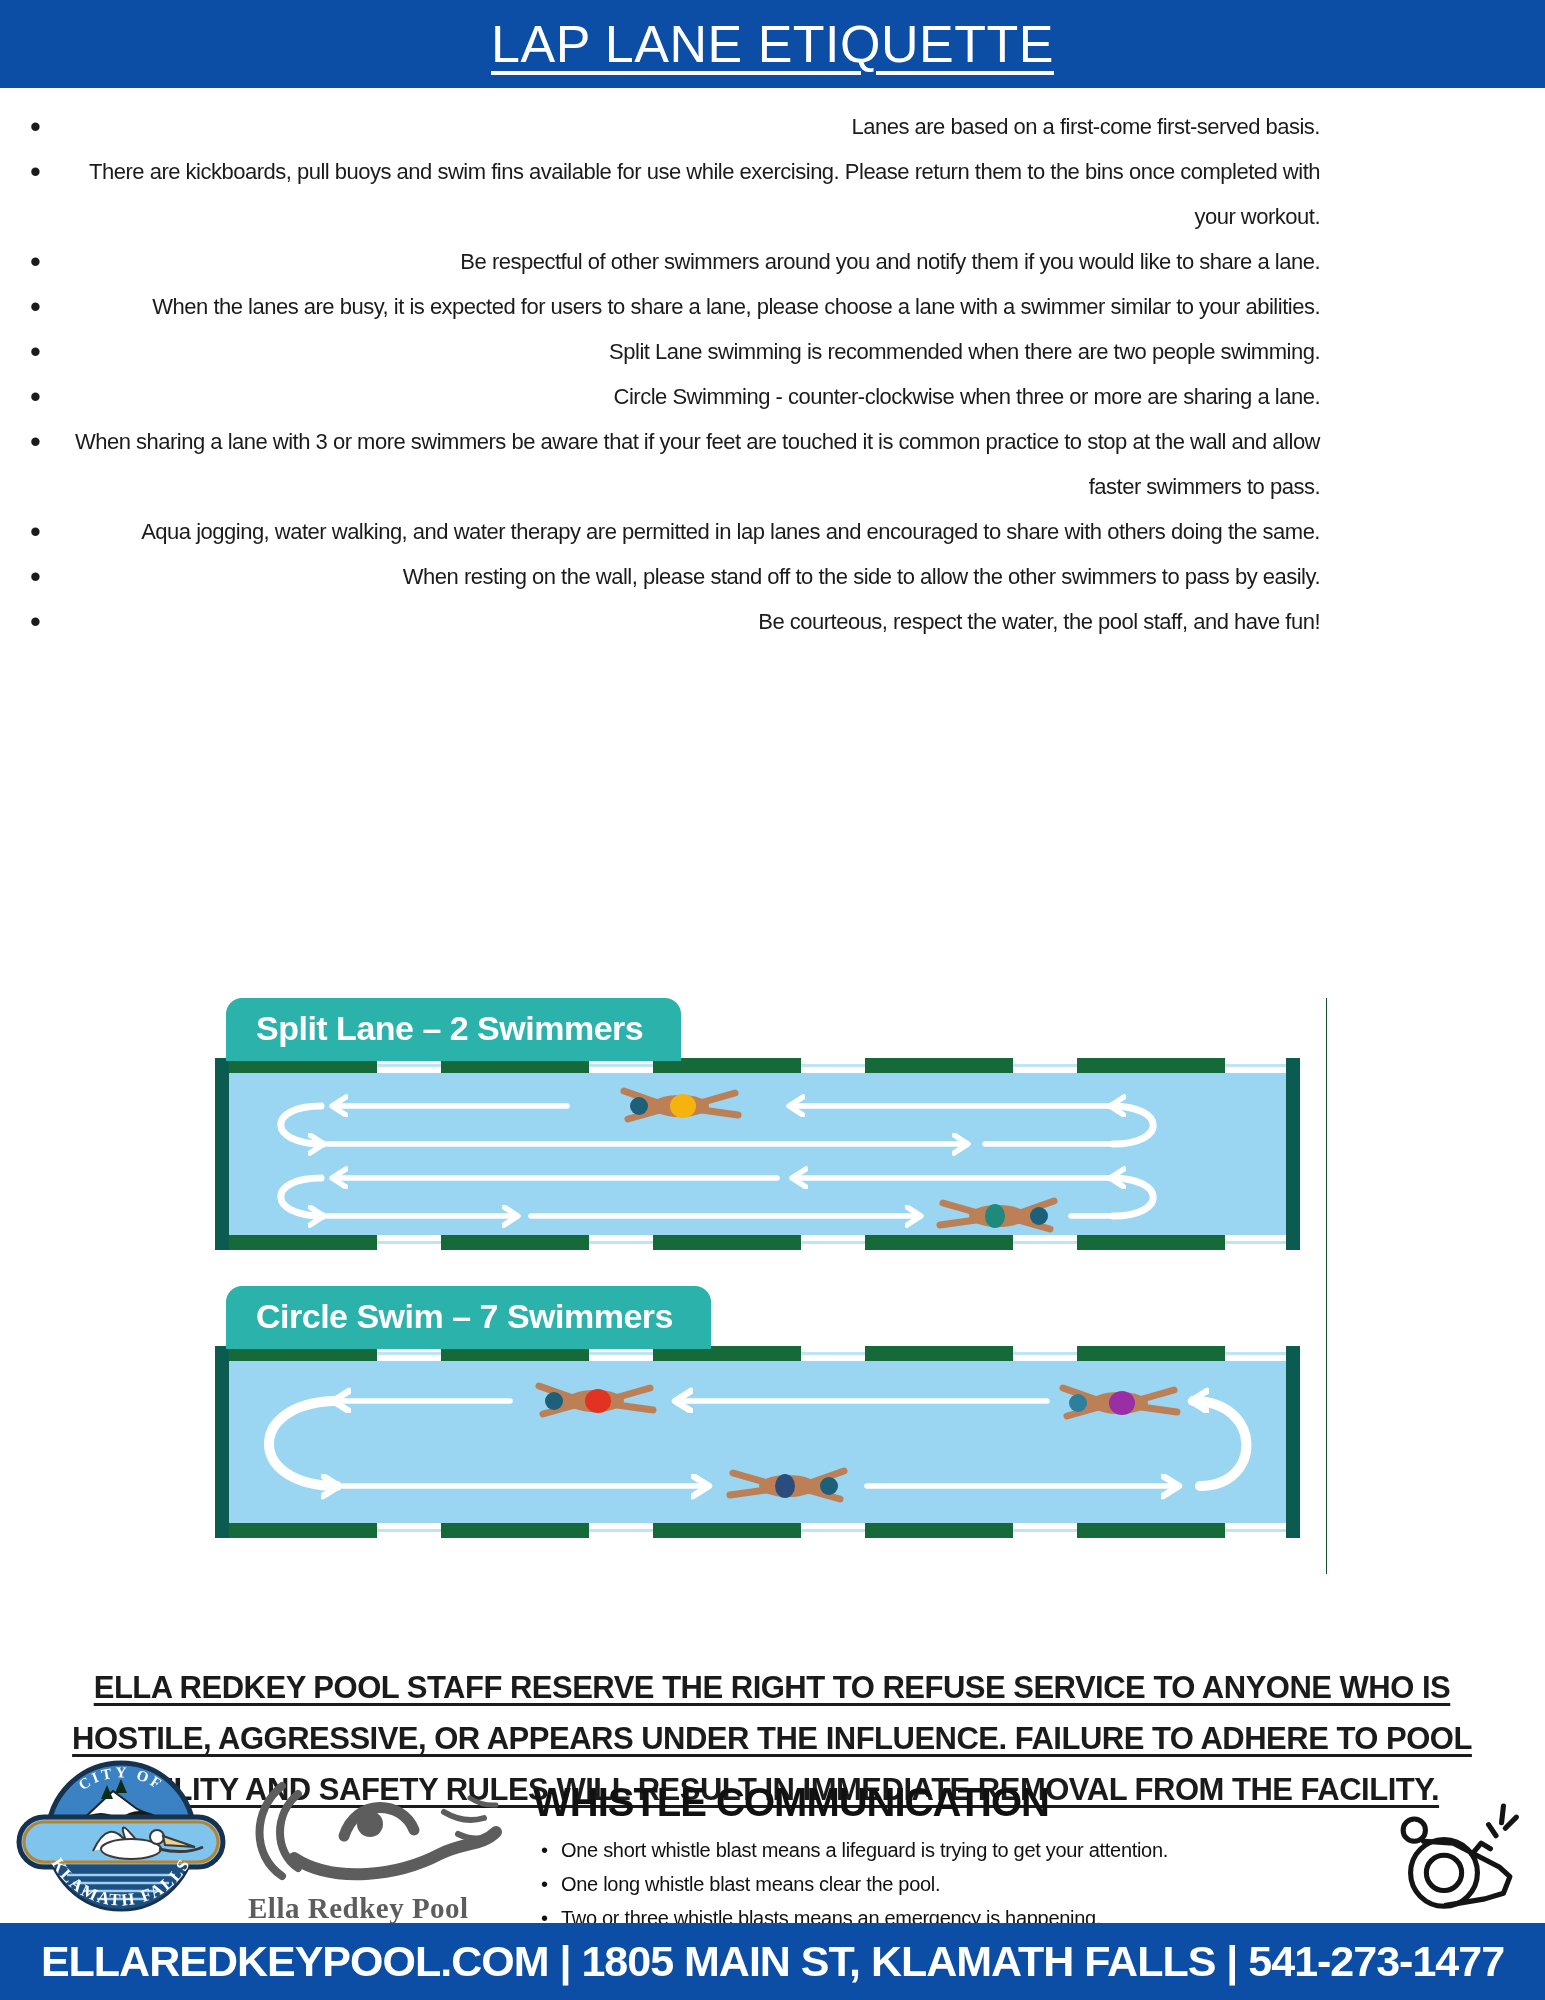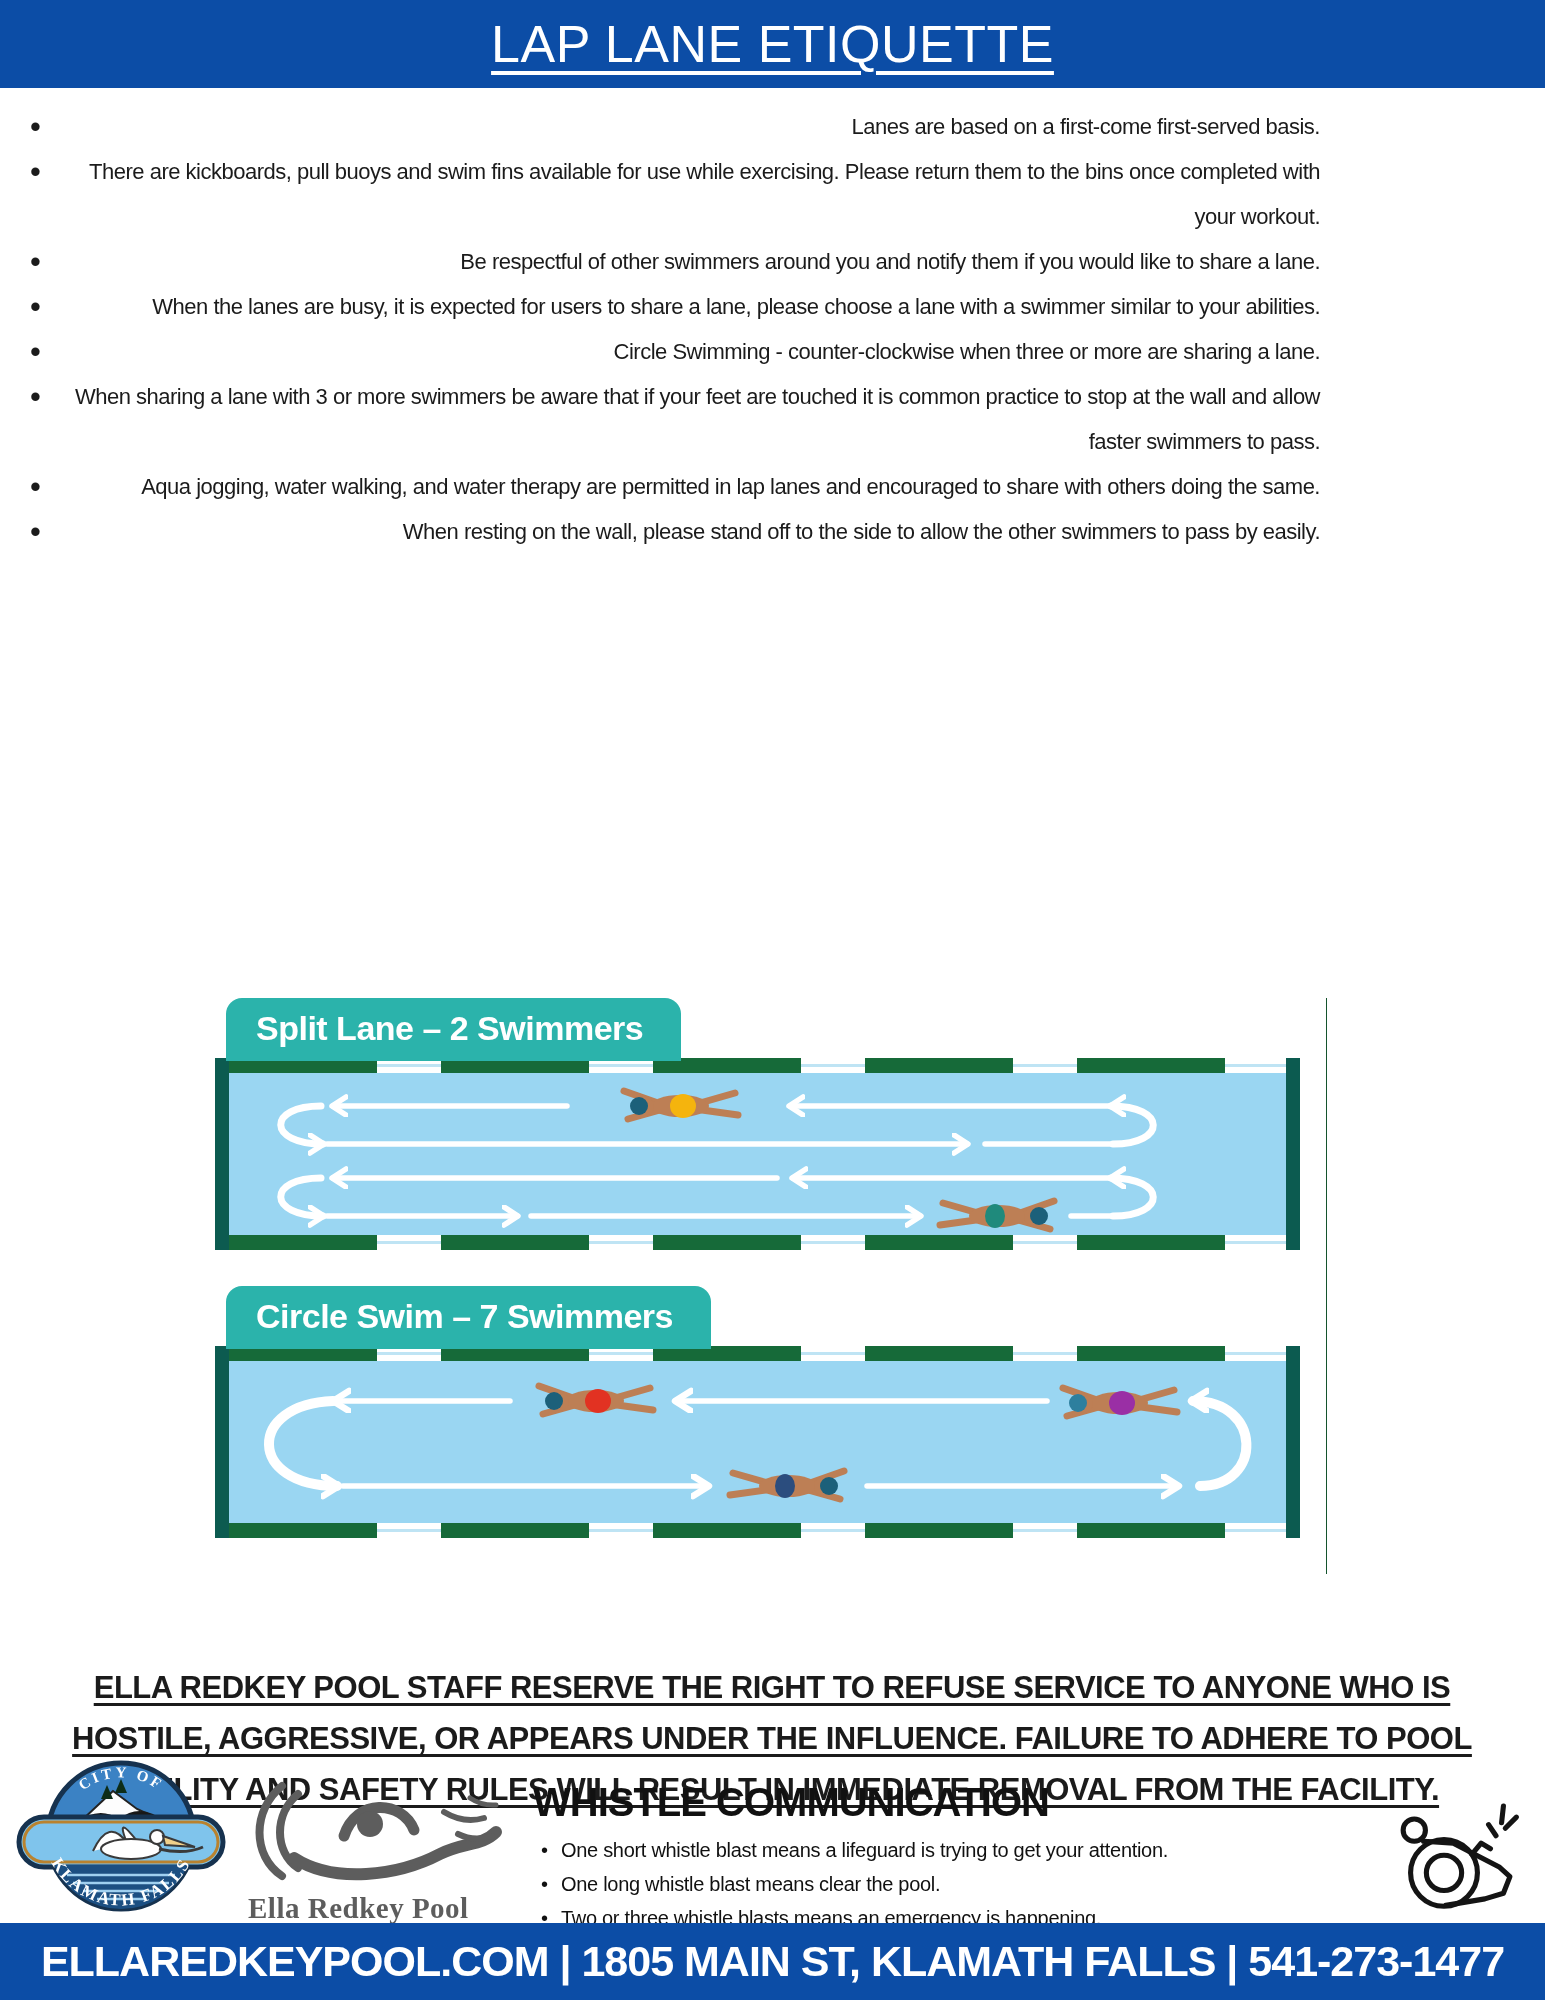"Split Lane swimming is recommended" li { html: none -> <li>Split Lane swimming is recommended when there are two people swimming.</li> }
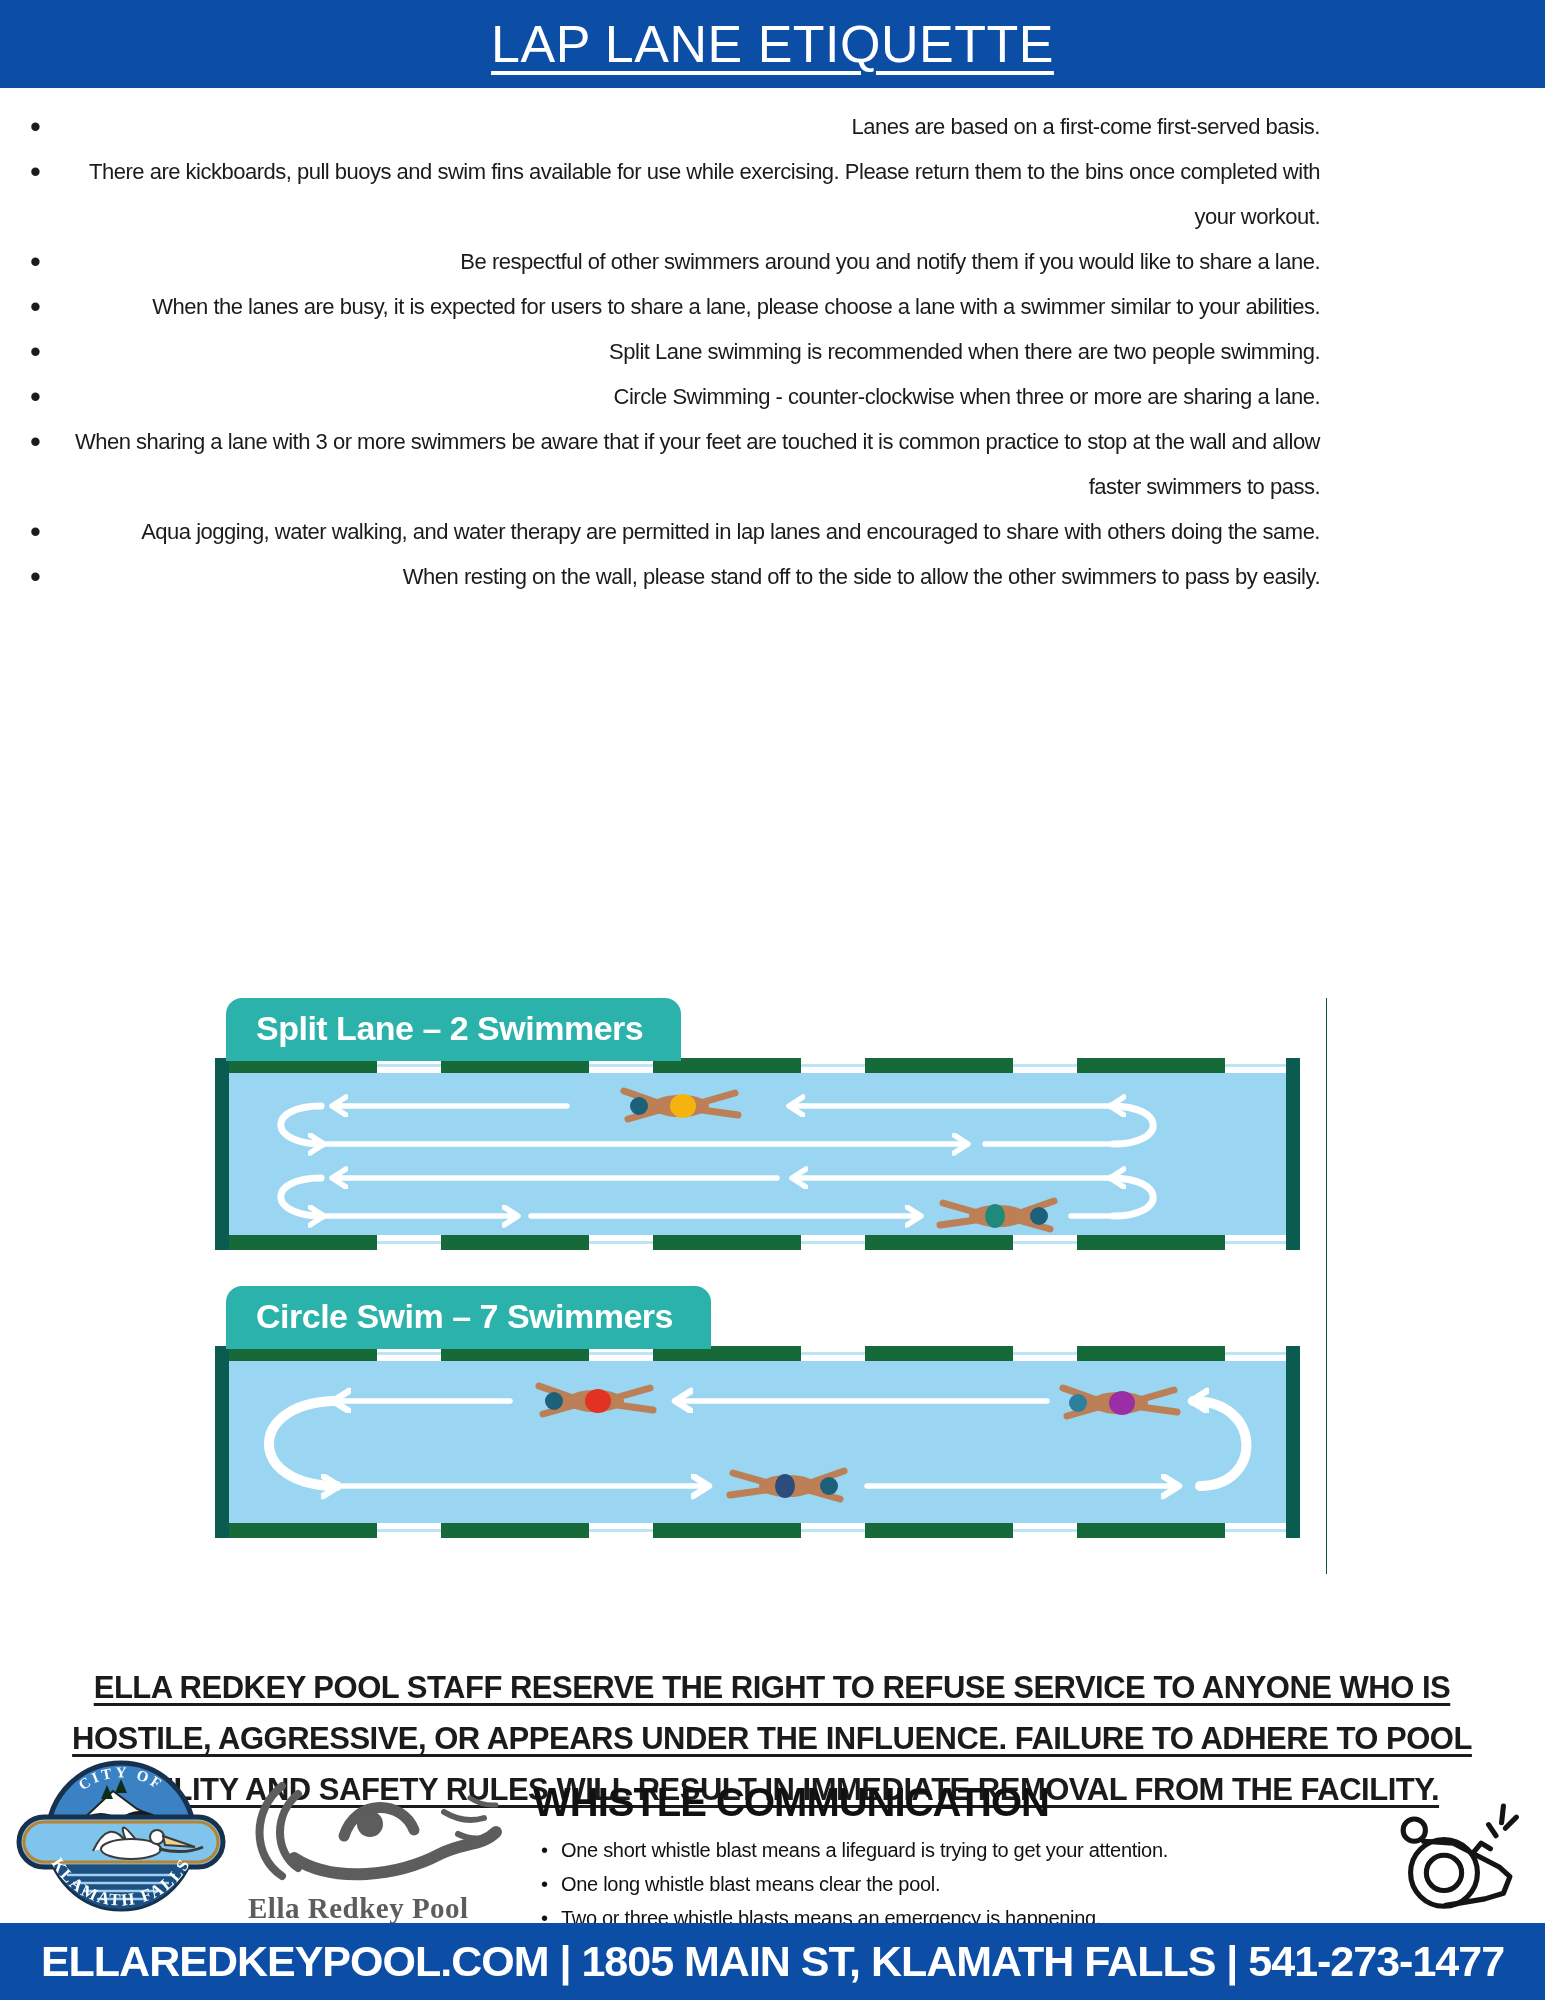"Be courteous, respect the water," li { html: none -> <li>Be courteous, respect the water, the pool staff, and have fun!</li> }
